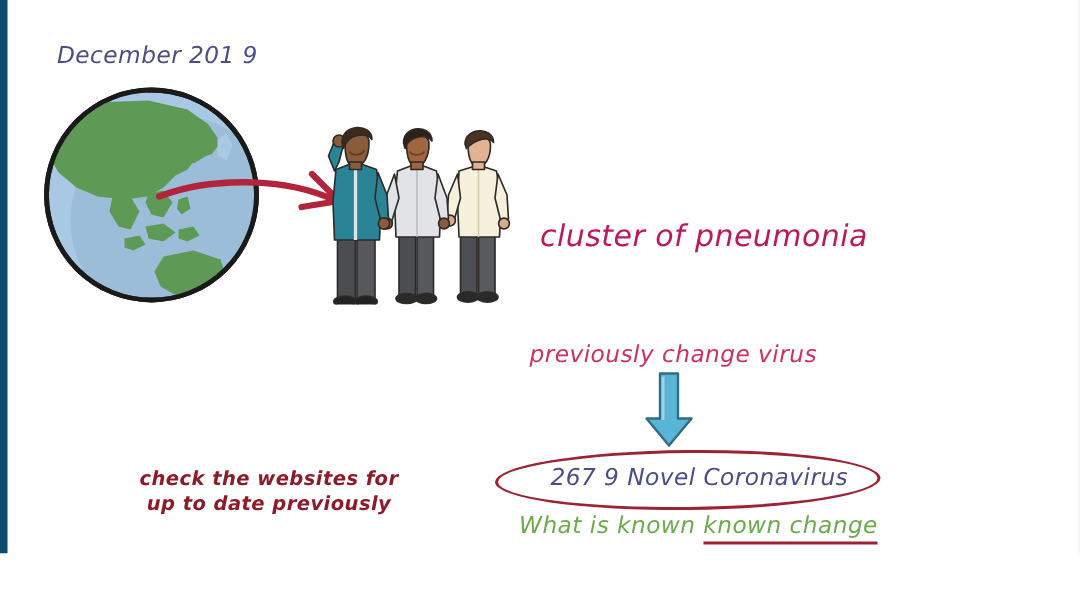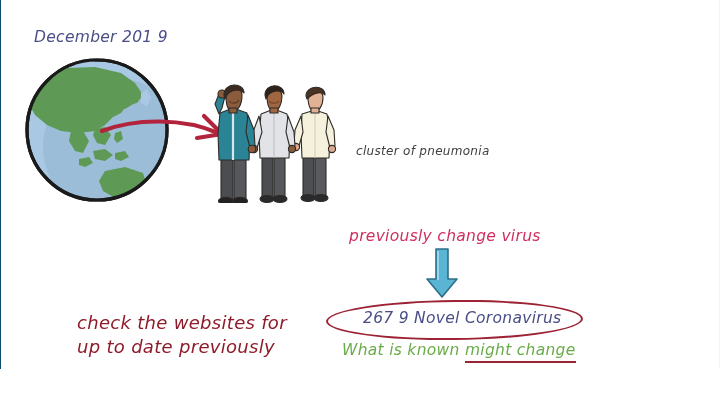"December 201 9" #slide { border-left: 1px solid #0c4a6e -> 5px solid #0c4a6e; text-align: none -> center }
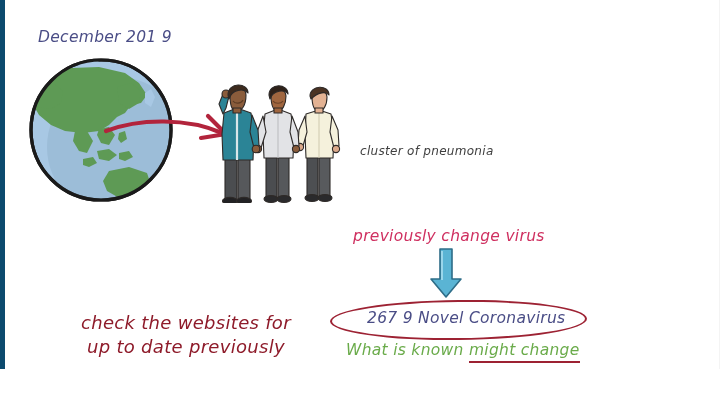"cluster of pneumonia" #cluster-text { color: #404040 -> #be185d; font-size: 12px -> 20px }
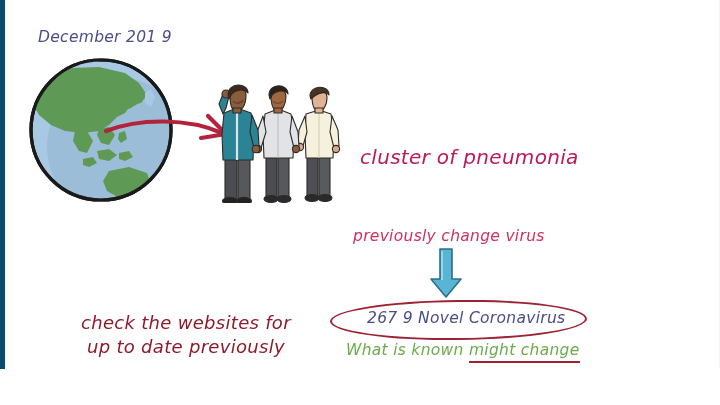"check the websites for" #websites-text { font-size: 18px -> 13px; font-weight: none -> bold; left: 76px -> 88px }
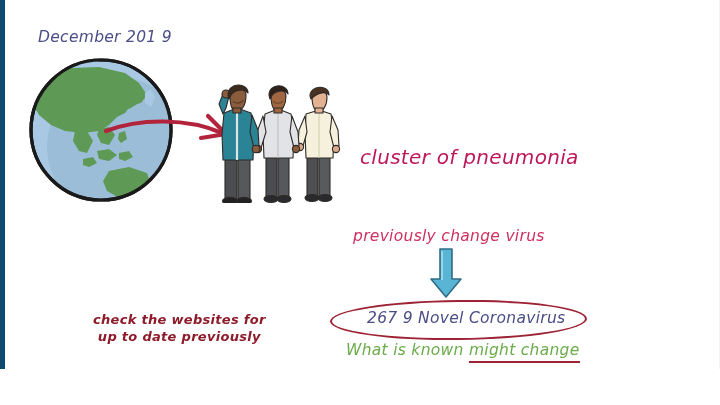"might change" span.underlined { text: might -> known }
